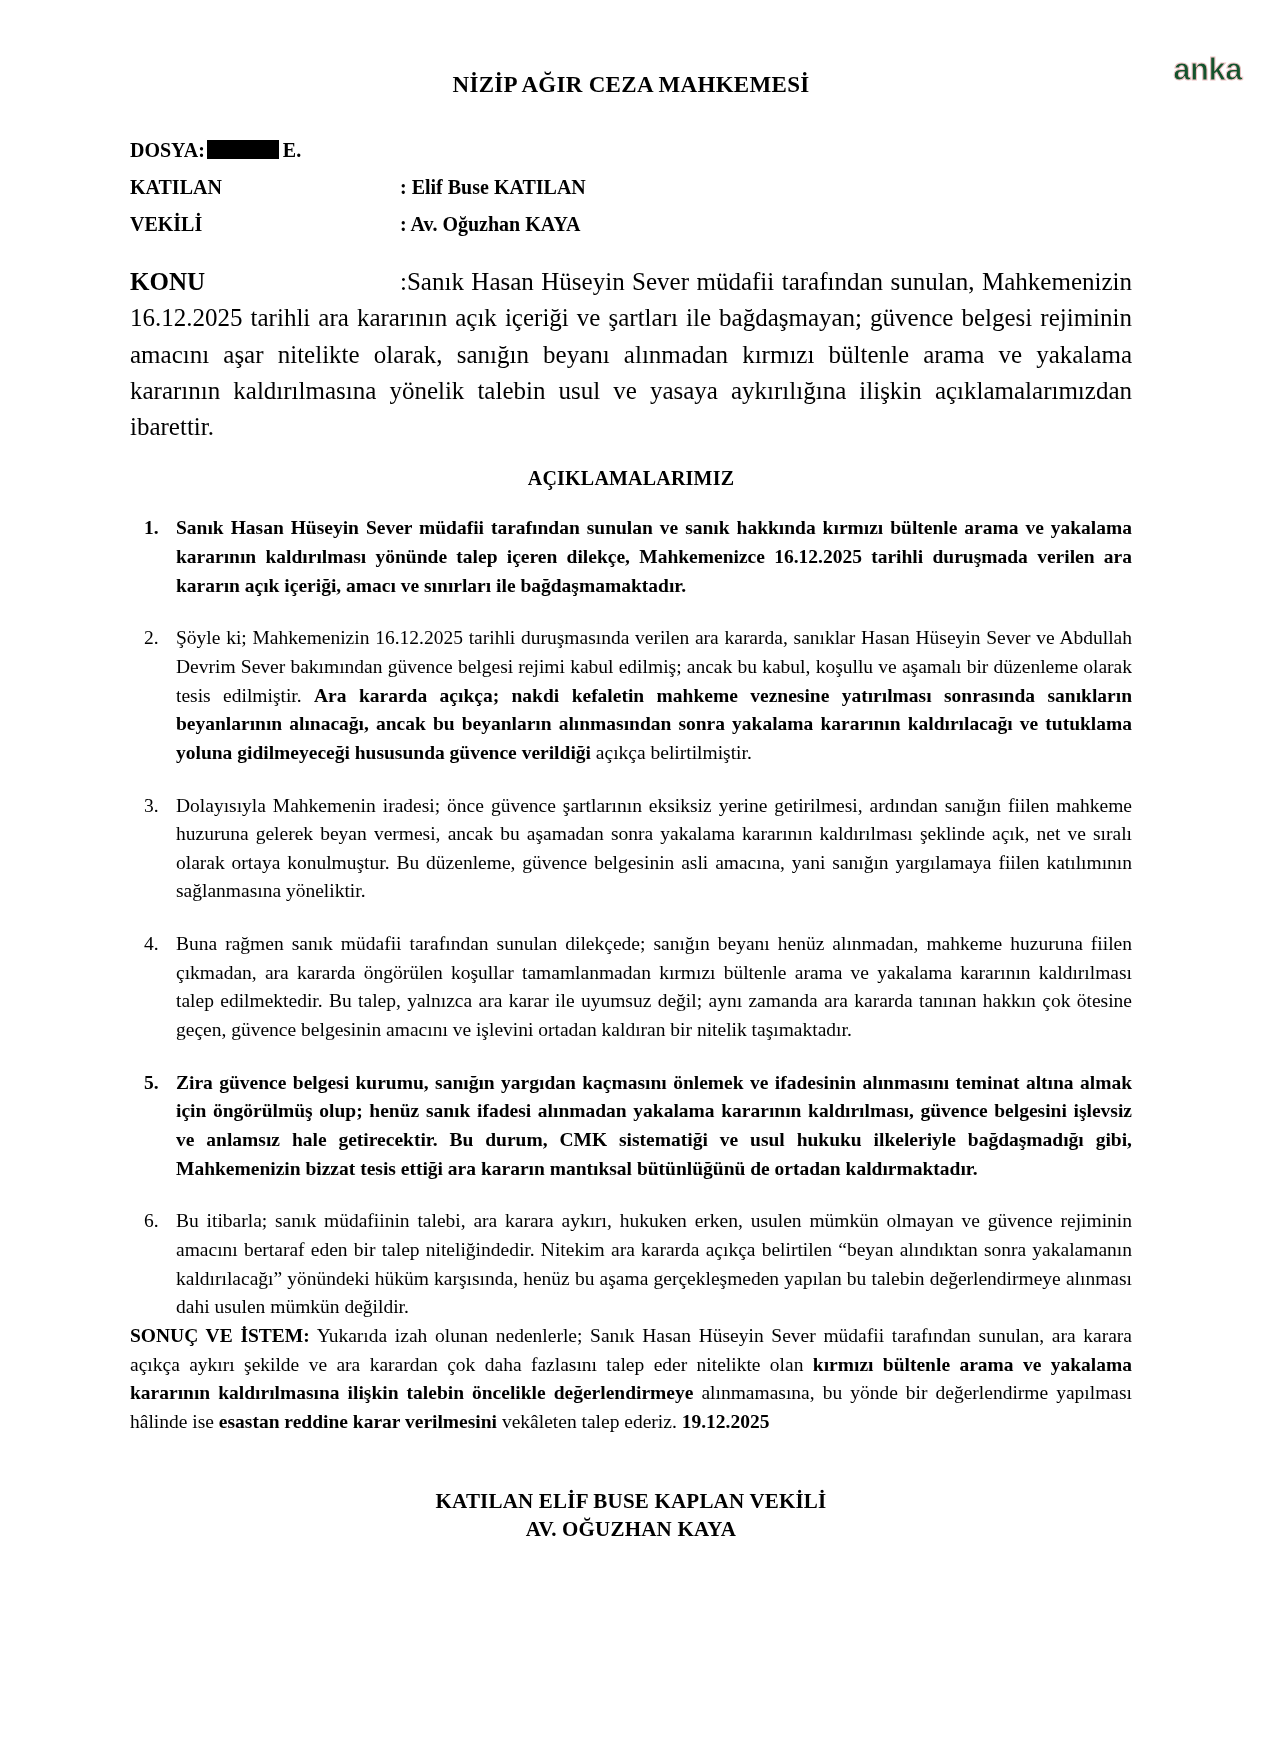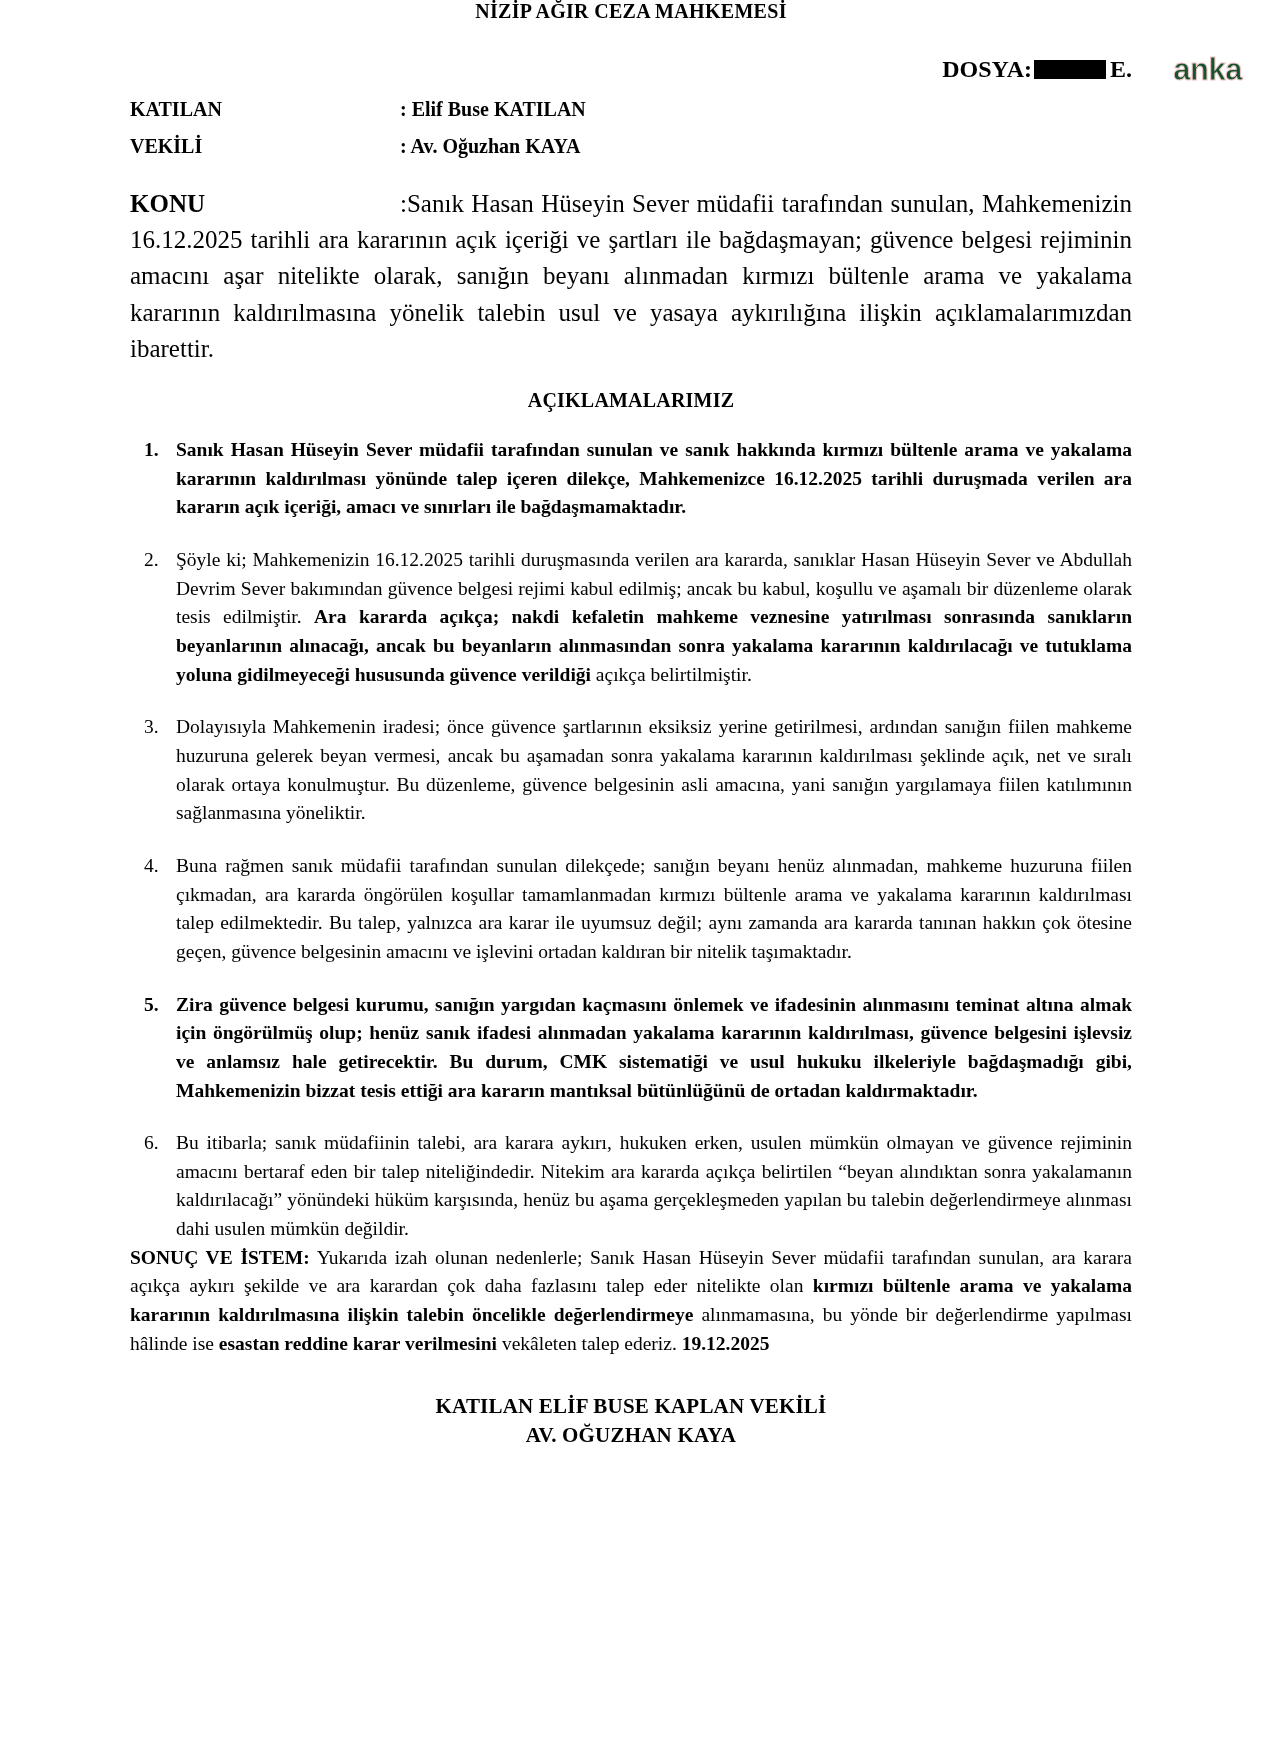"NİZİP AĞIR CEZA MAHKEMESİ" .doc-title { font-size: 20px -> 23px; margin-top: none -> 72px }
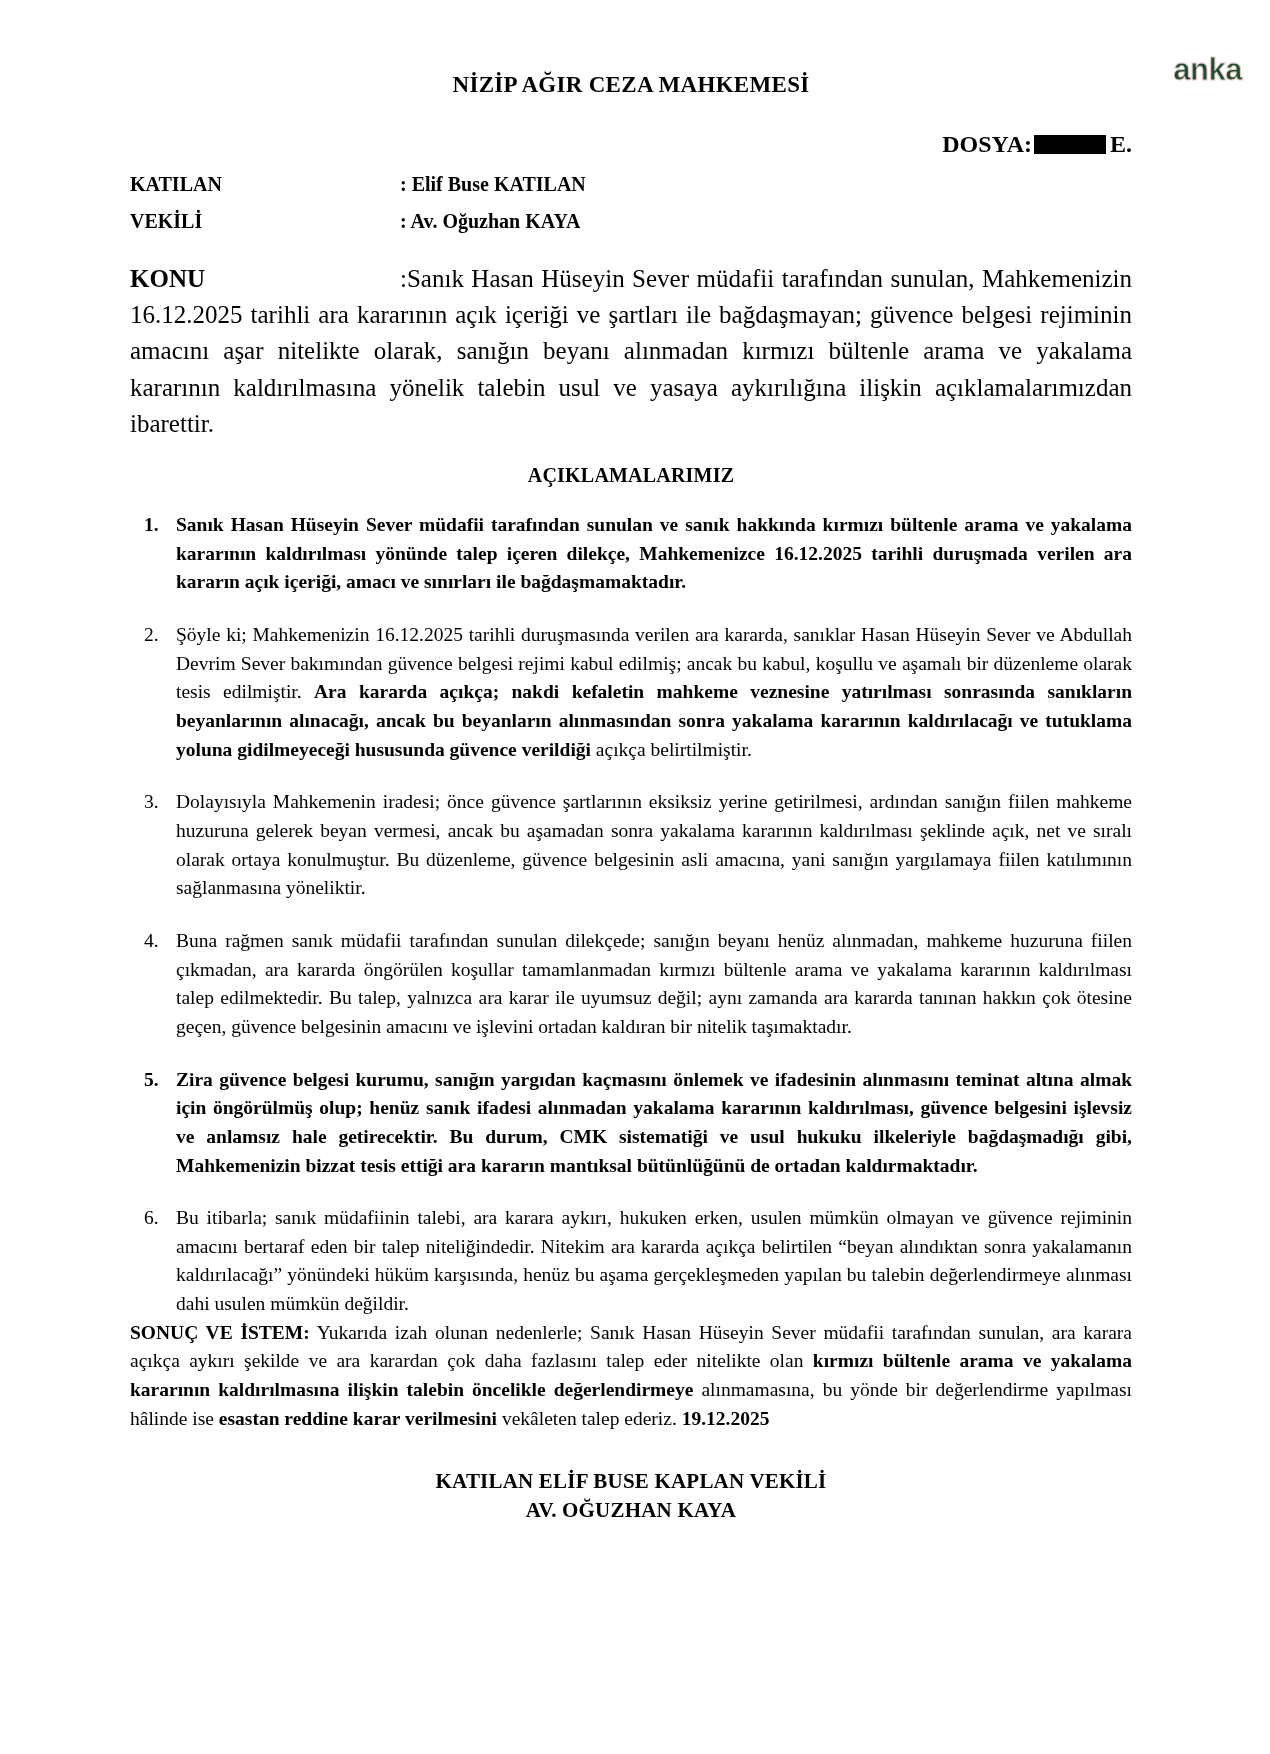"DOSYA: E." .dosya-row { font-size: 24px -> 20px; margin-top: 32px -> 40px; text-align: right -> none }
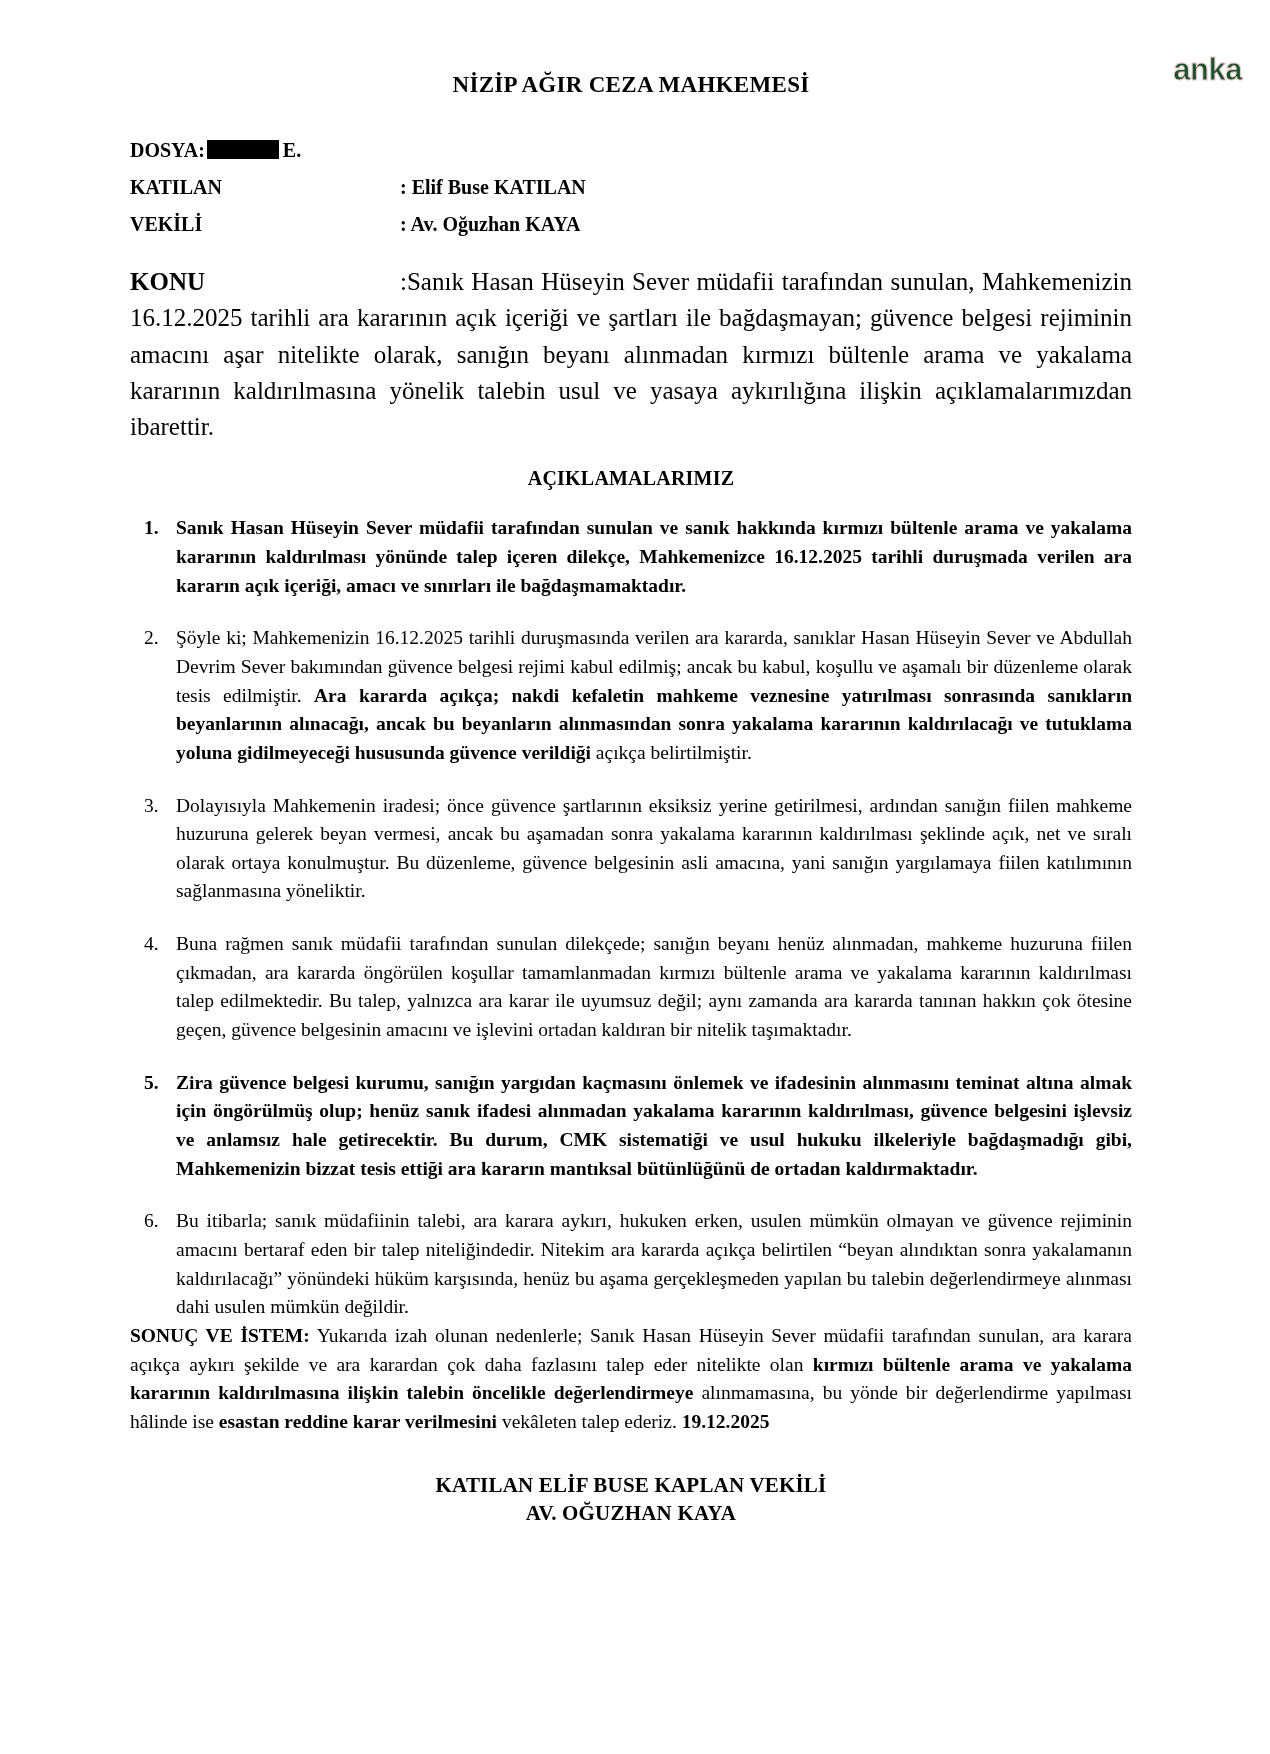"KATILAN ELİF BUSE KAPLAN VEKİLİ" .signature { margin-top: 34px -> 50px }
